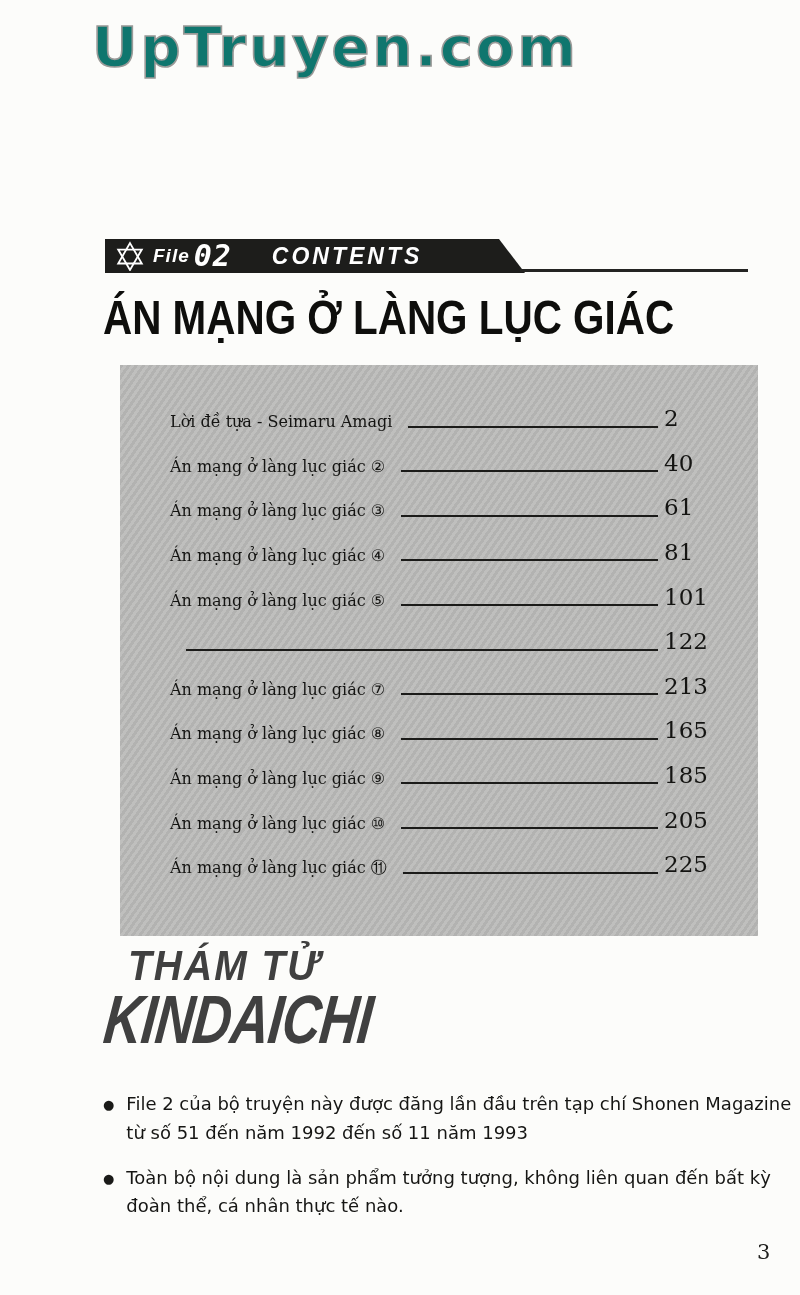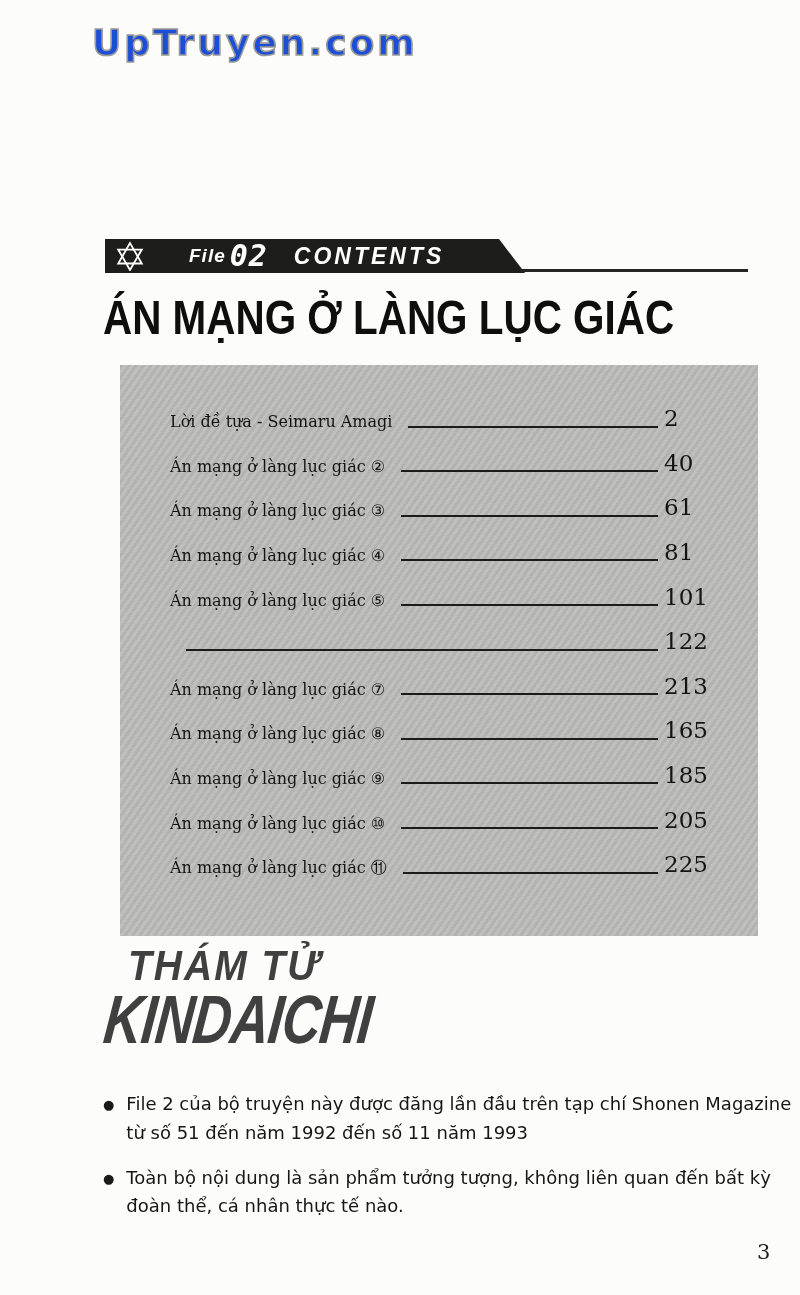"UpTruyen.com" .watermark { color: #1d4ed8 -> #0f766e; font-size: 36px -> 56px; top: 22px -> 14px }
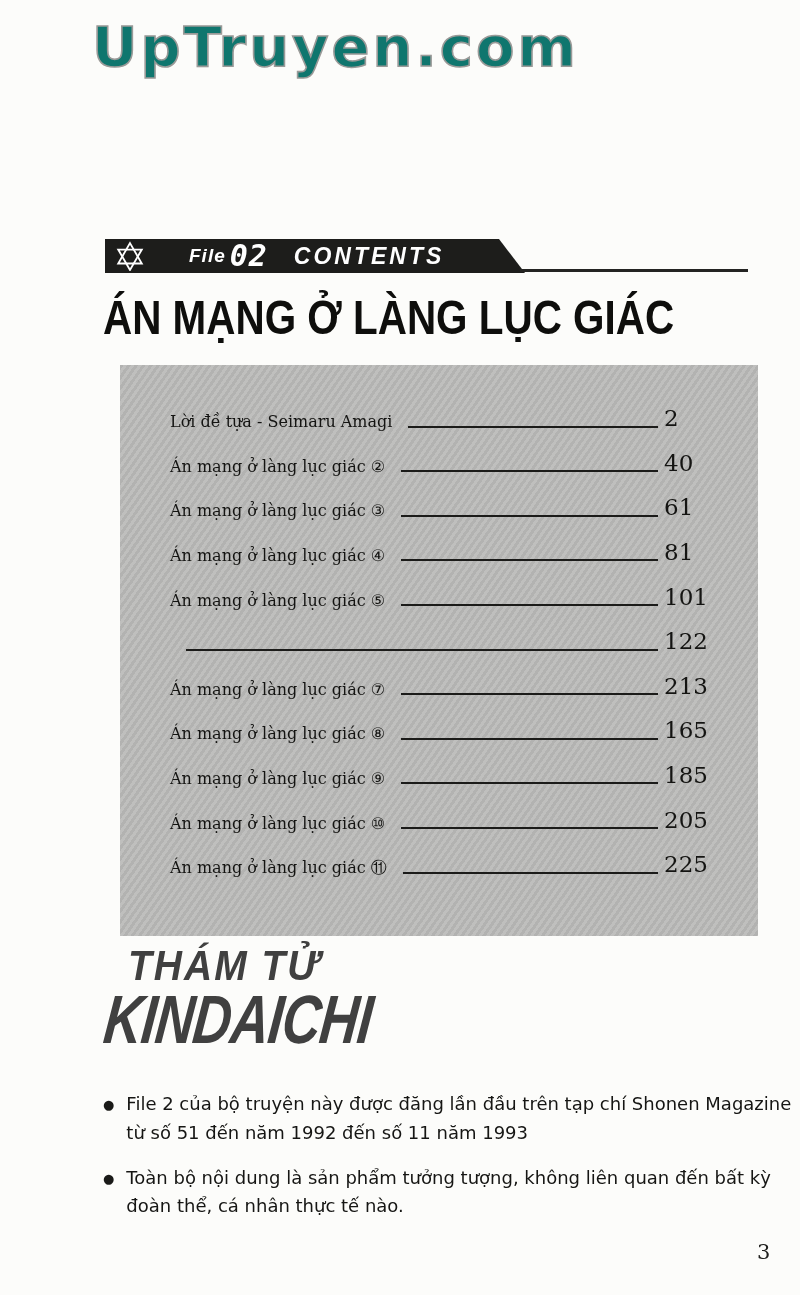"File" .file-label { margin-left: 36px -> none }
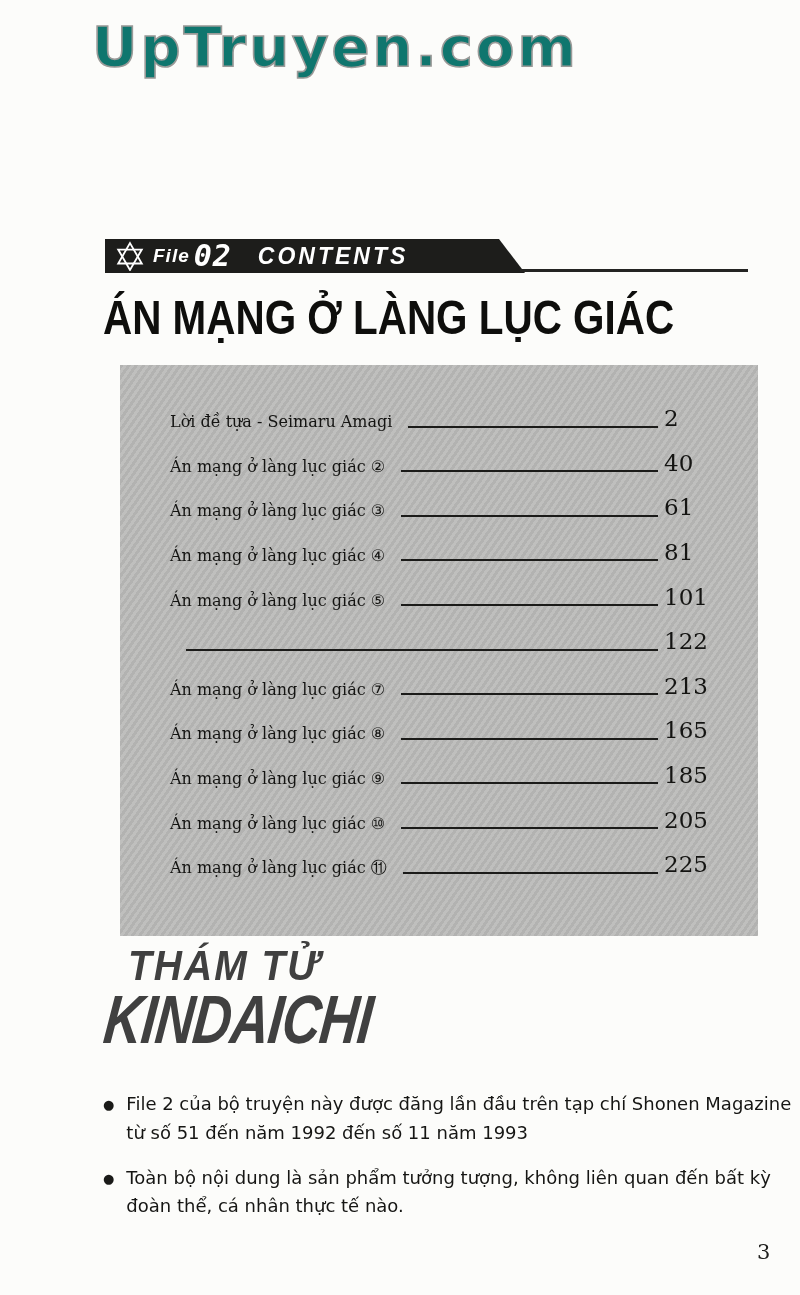"02" .file-number { margin-right: 26px -> 40px }
